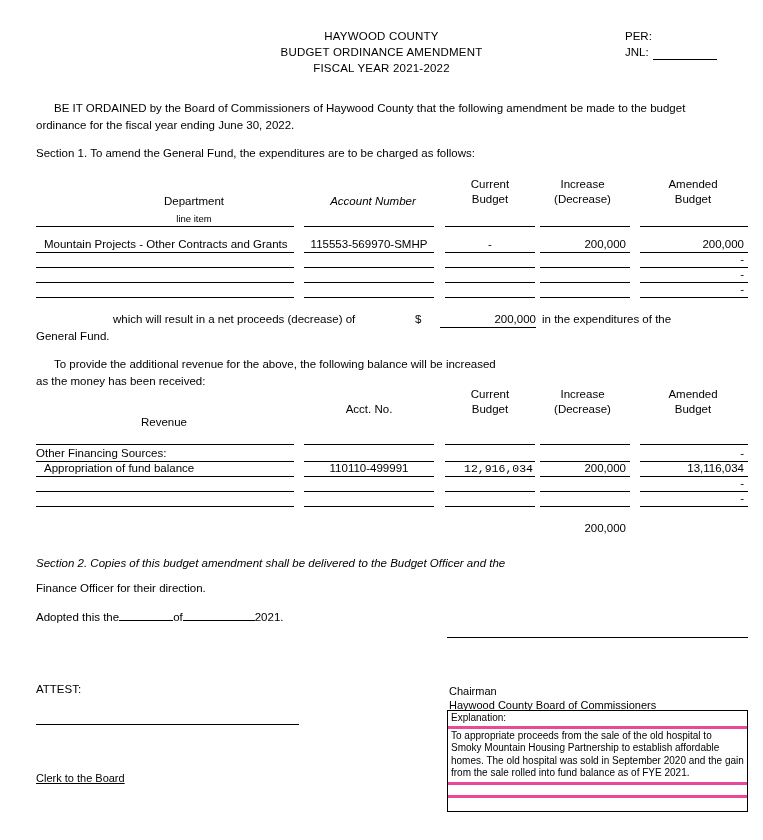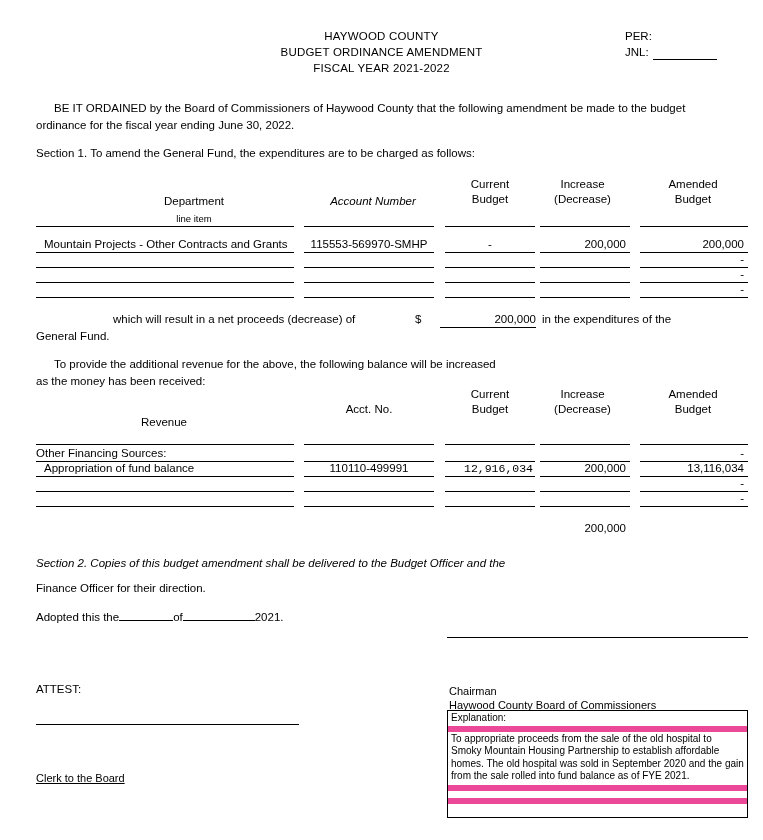"Explanation:" #expl .erow { border-bottom: 6px solid #ec4899 -> 3px solid #ec4899 }
